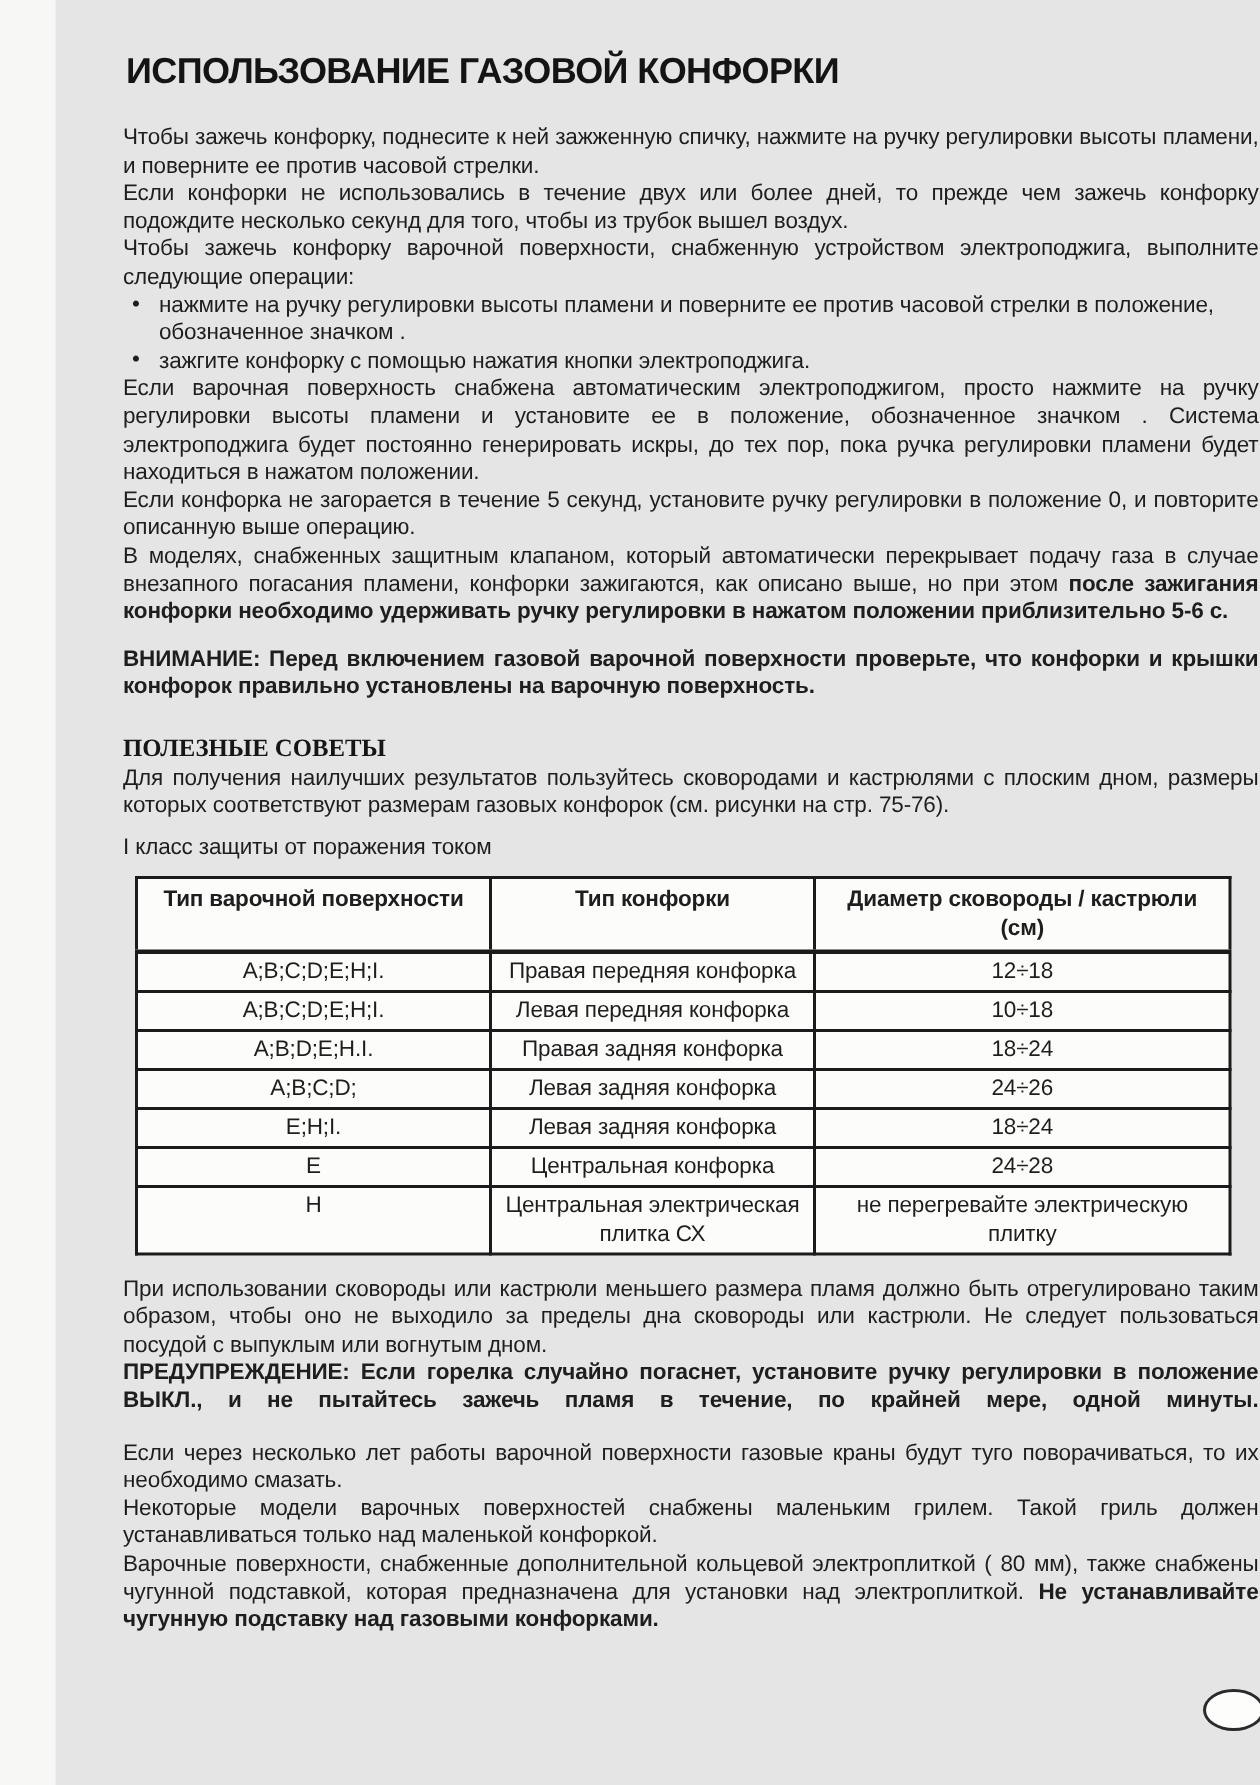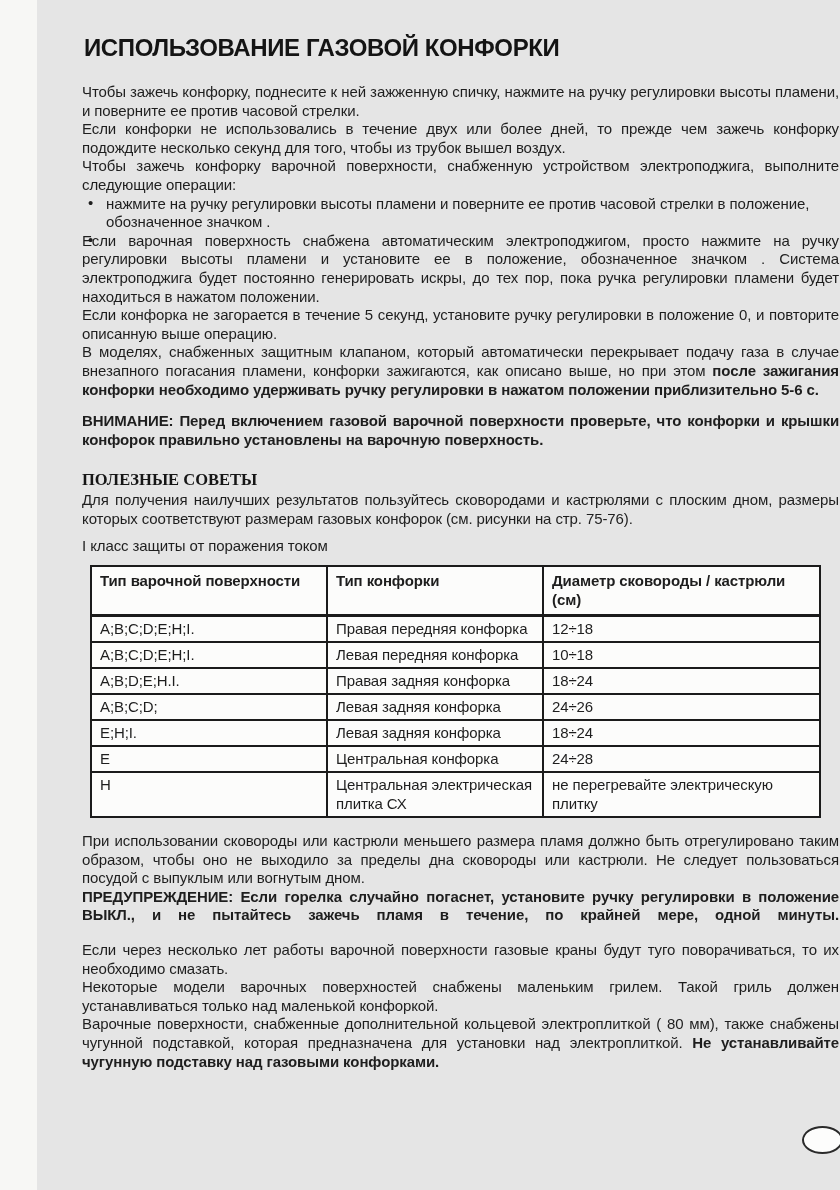"зажгите конфорку с помощью нажатия" span { html: none -> <span>зажгите конфорку с помощью нажатия кнопки электроподжига.</span> }
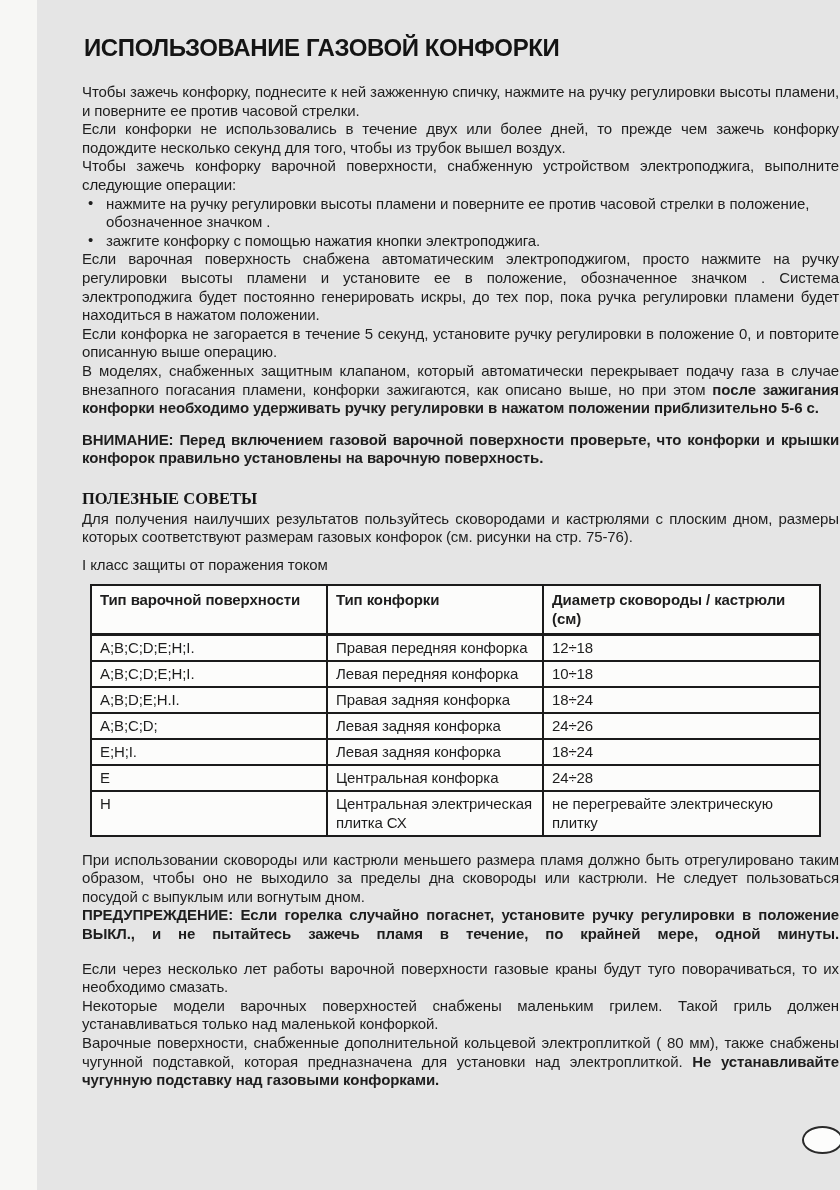"Тип варочной поверхности" table.cookware th, table.cookware td { text-align: left -> center }
